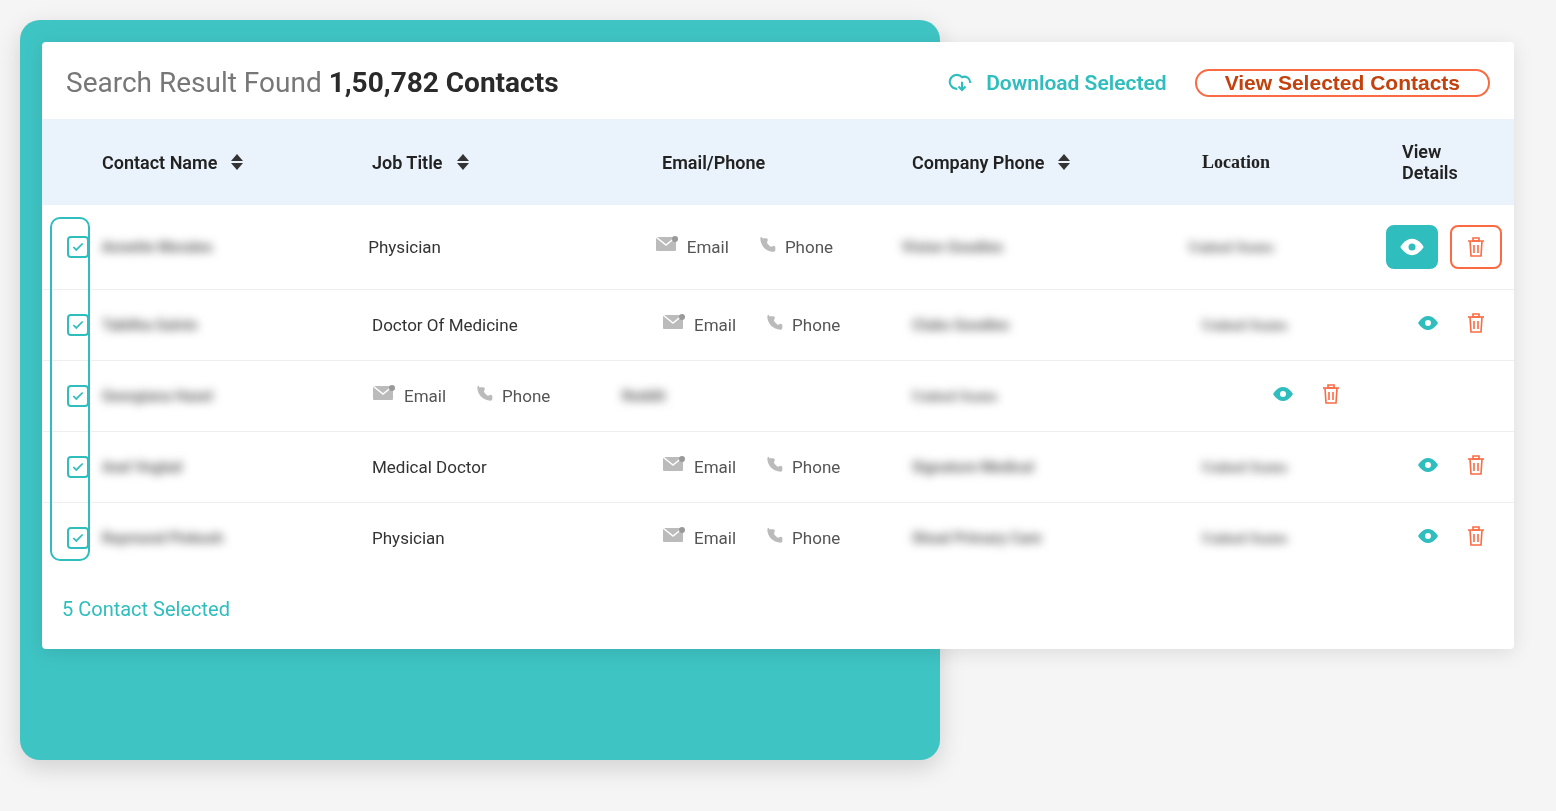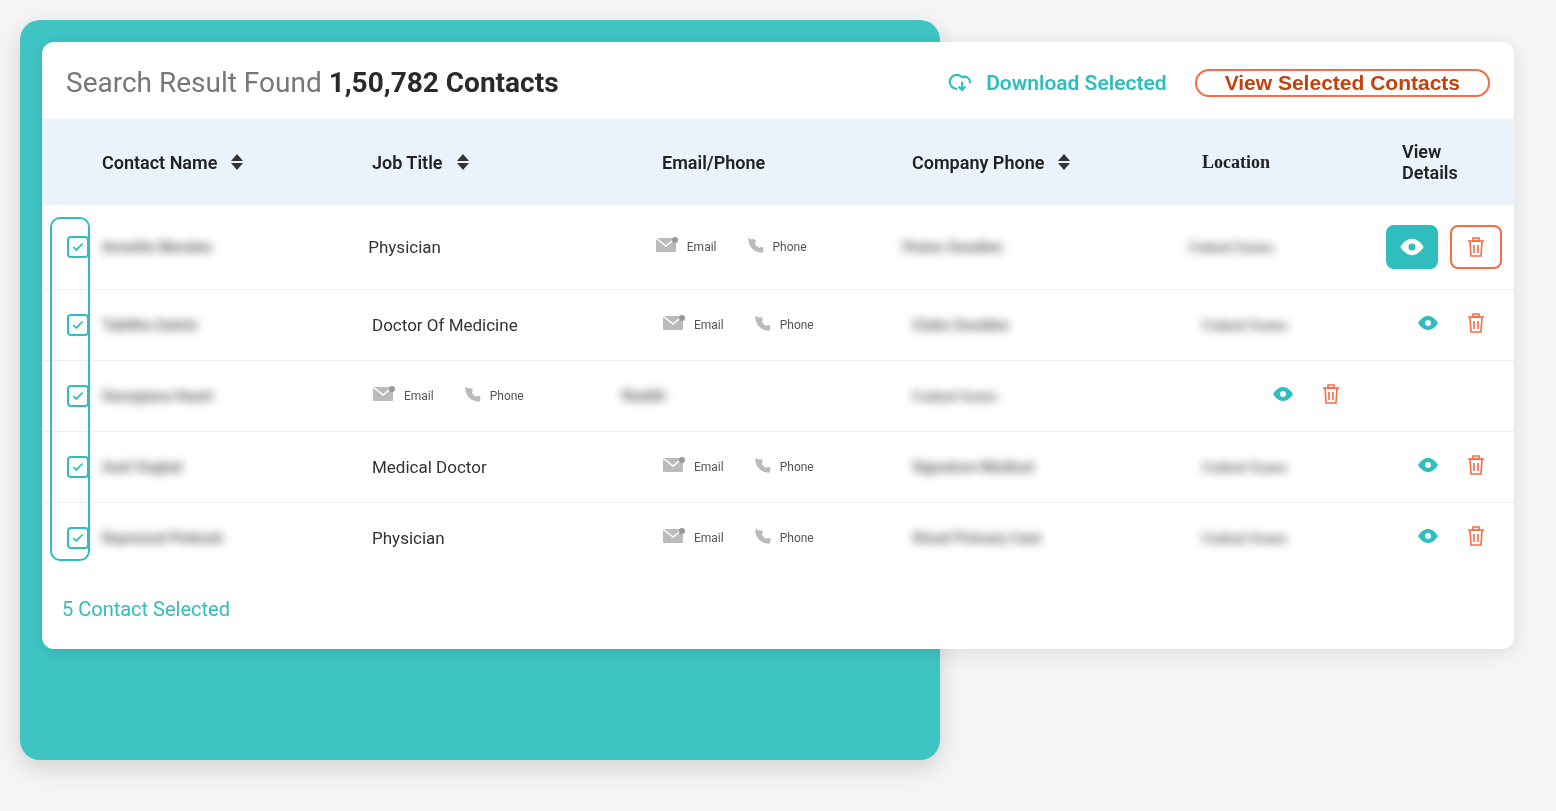"Search Result Found 1,50,782 Contacts" .card { border-radius: 12px -> 4px }
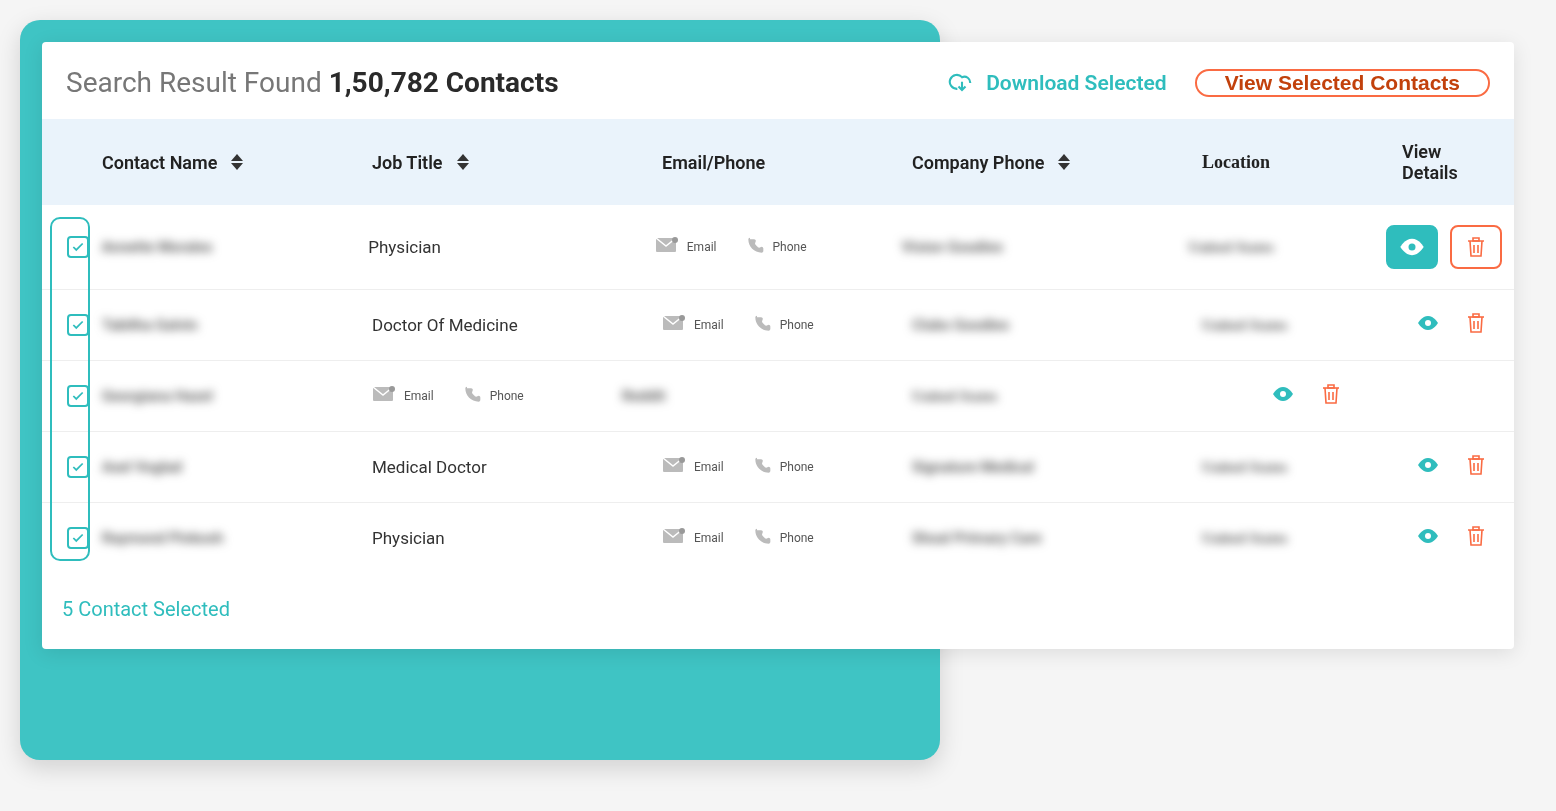"Email" .ep-item { font-size: 12px -> 17px }
